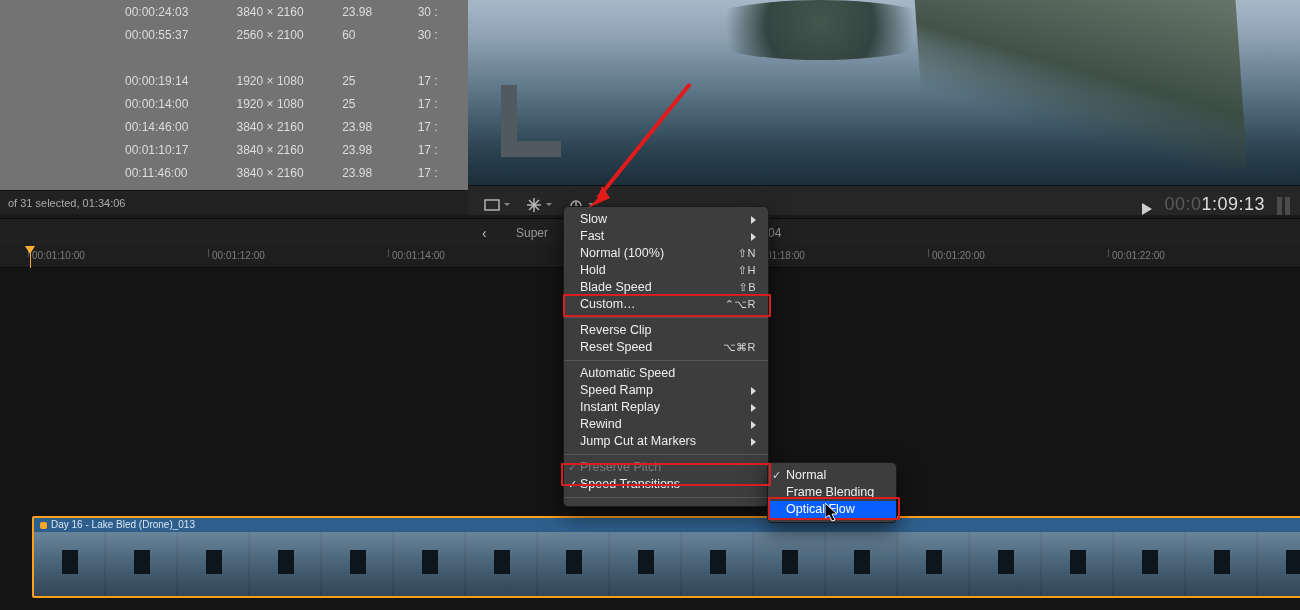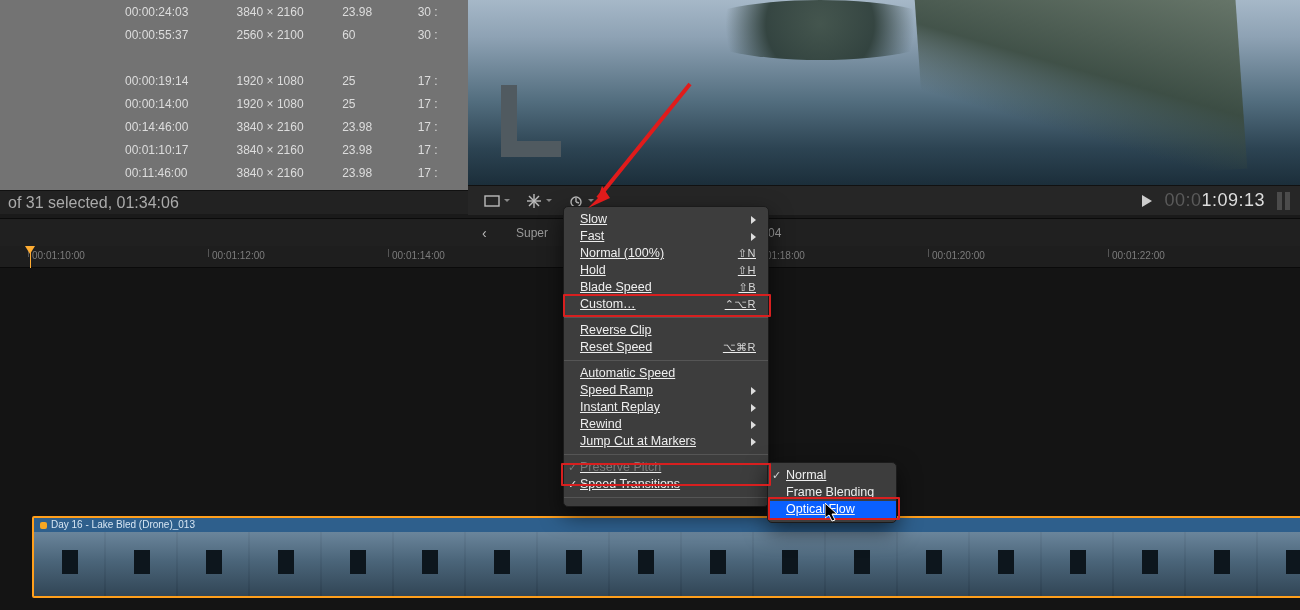"of 31 selected, 01:34:06" .status-bar { font-size: 16px -> 11px }
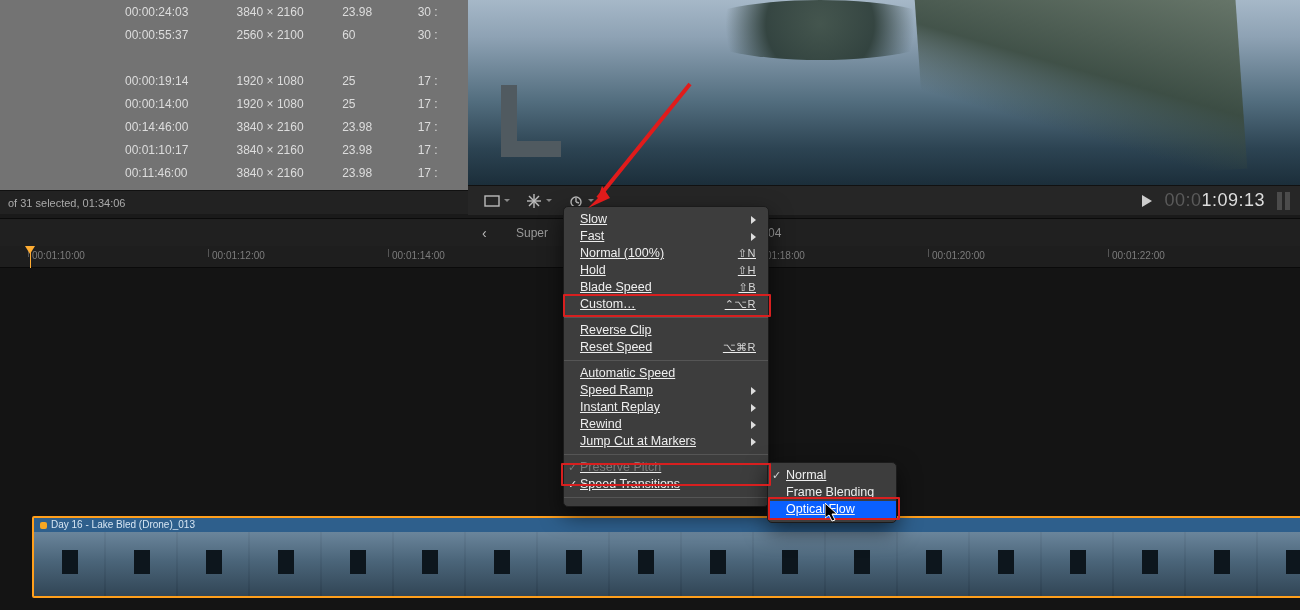"00:01:09:13" .viewer-strip { align-items: center -> flex-end; padding: 12px 10px -> 0 10px }
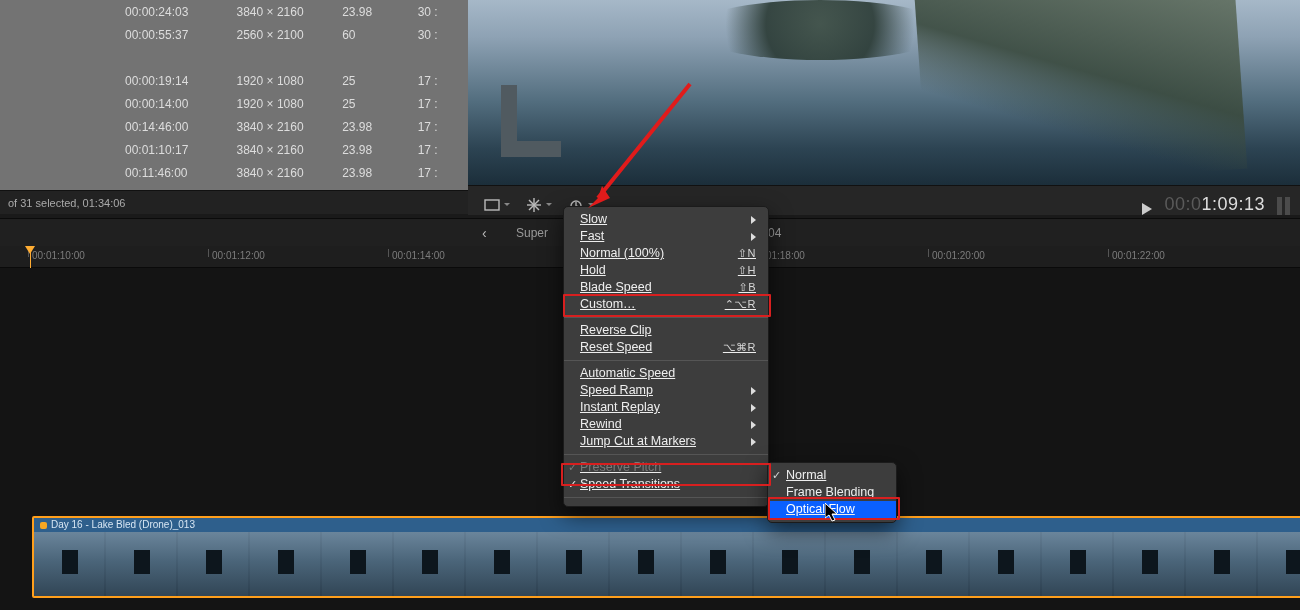"Slow" .ctx { text-decoration: underline -> none }
